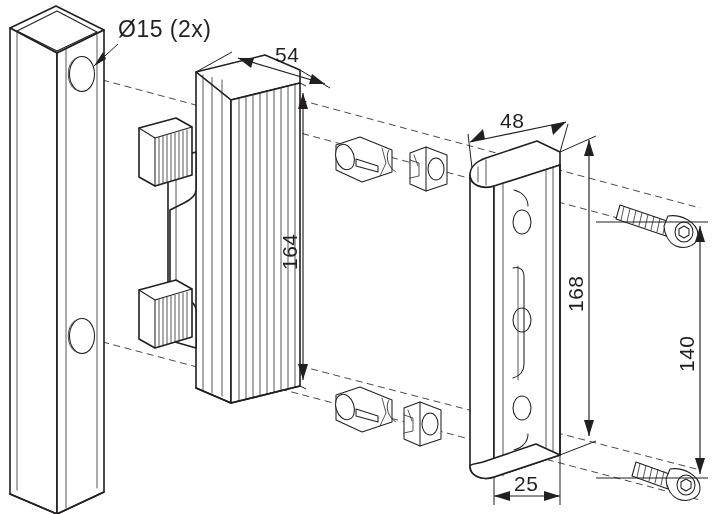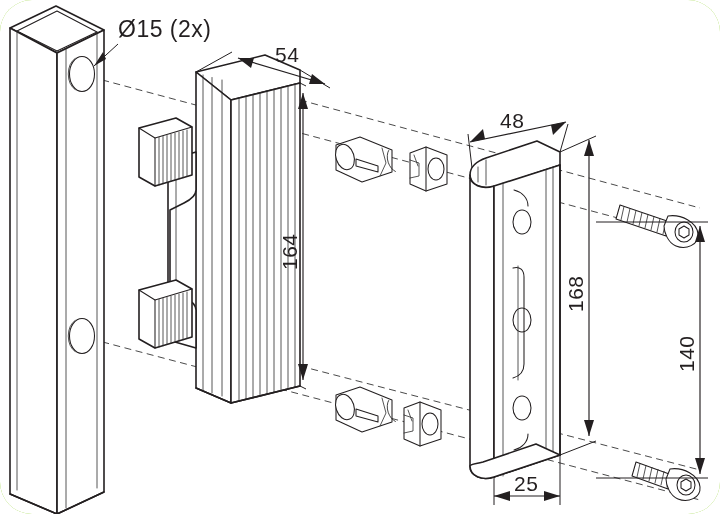"Ø15 (2x)" #drawing-root { border-radius: 32px -> none }
